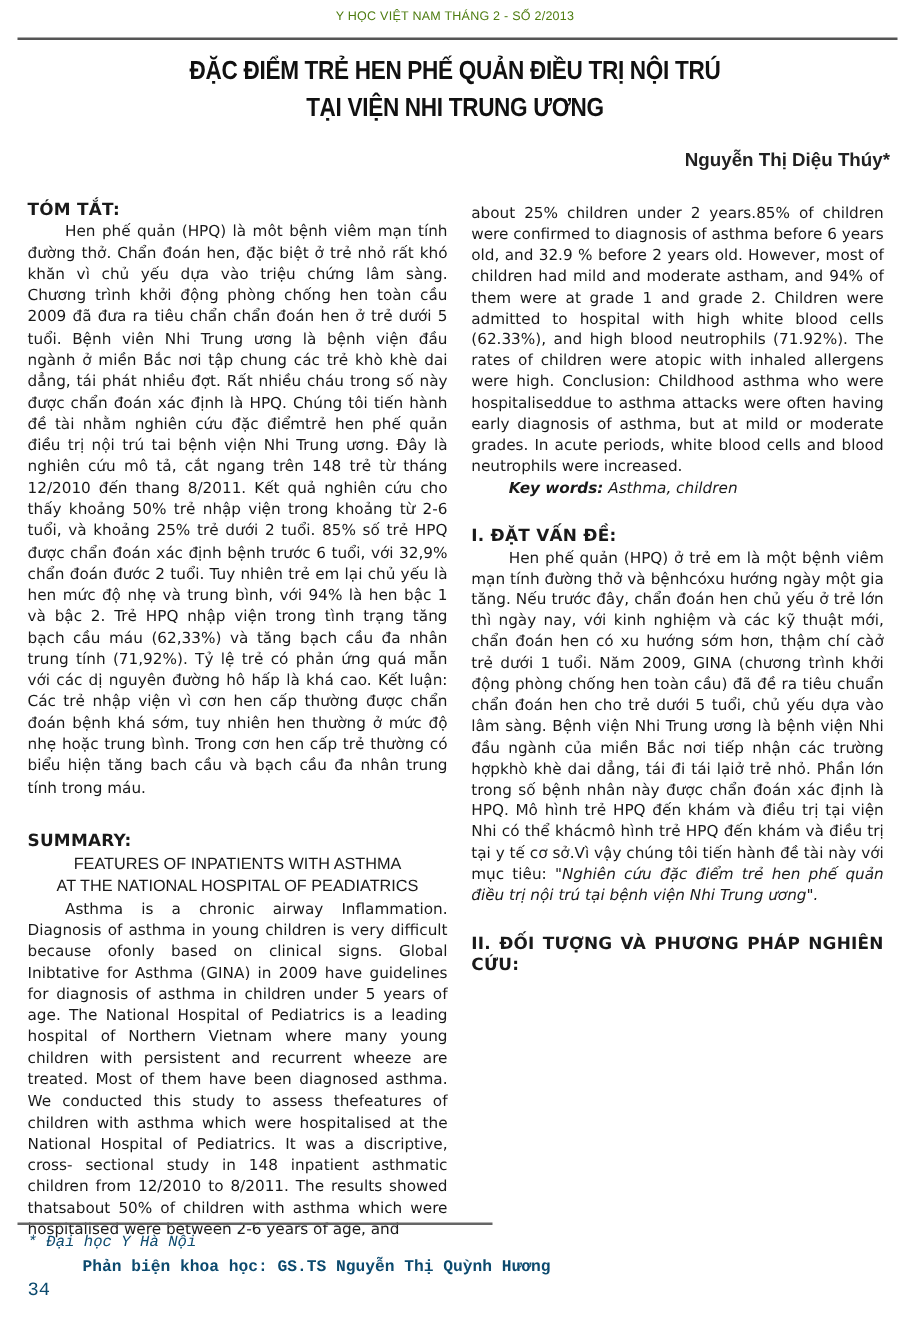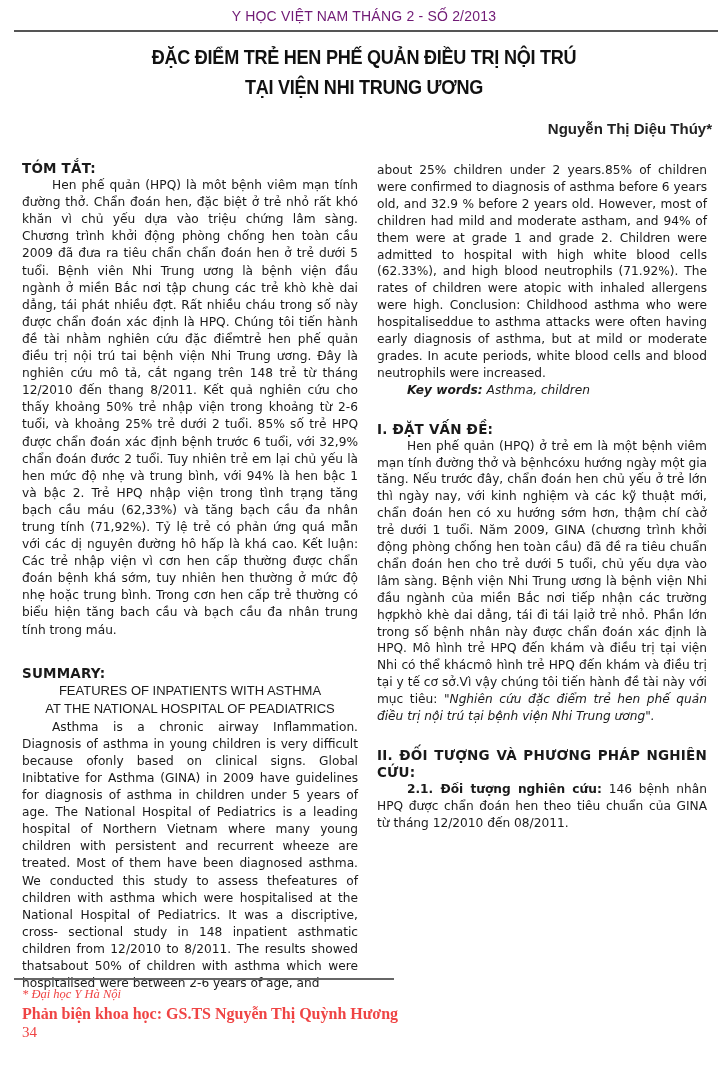"Y HỌC VIỆT NAM THÁNG" .running-head { color: #701a75 -> #4d7c0f; font-size: 14px -> 10px }
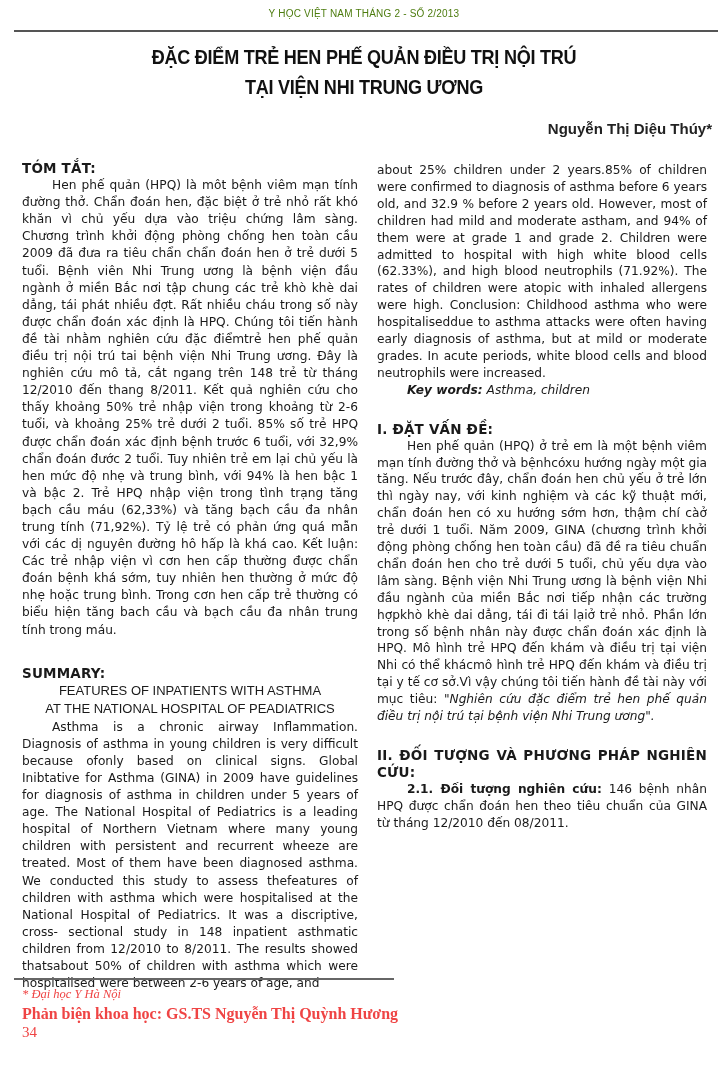"2.1. Đối tượng nghiên cứu:" p.indent { html: <p><span>2.1. Đối tượng nghiên cứu:</span><span> 146 bệnh nhân HPQ được chẩn đoán hen theo tiêu chuẩn của GINA từ tháng 12/2010 đến 08/2011.</span></p> -> none }
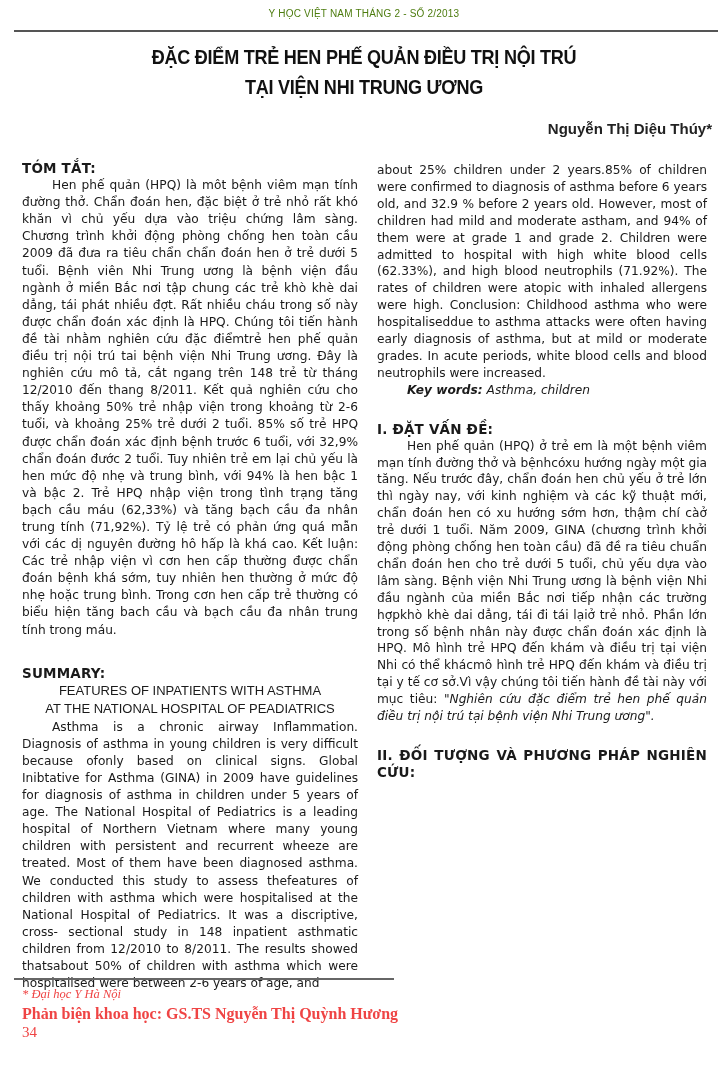"* Đại học Y Hà" .footnote { color: #ef4444 -> #0c4a6e; font-family: Liberation Serif, serif -> Liberation Mono, monospace }
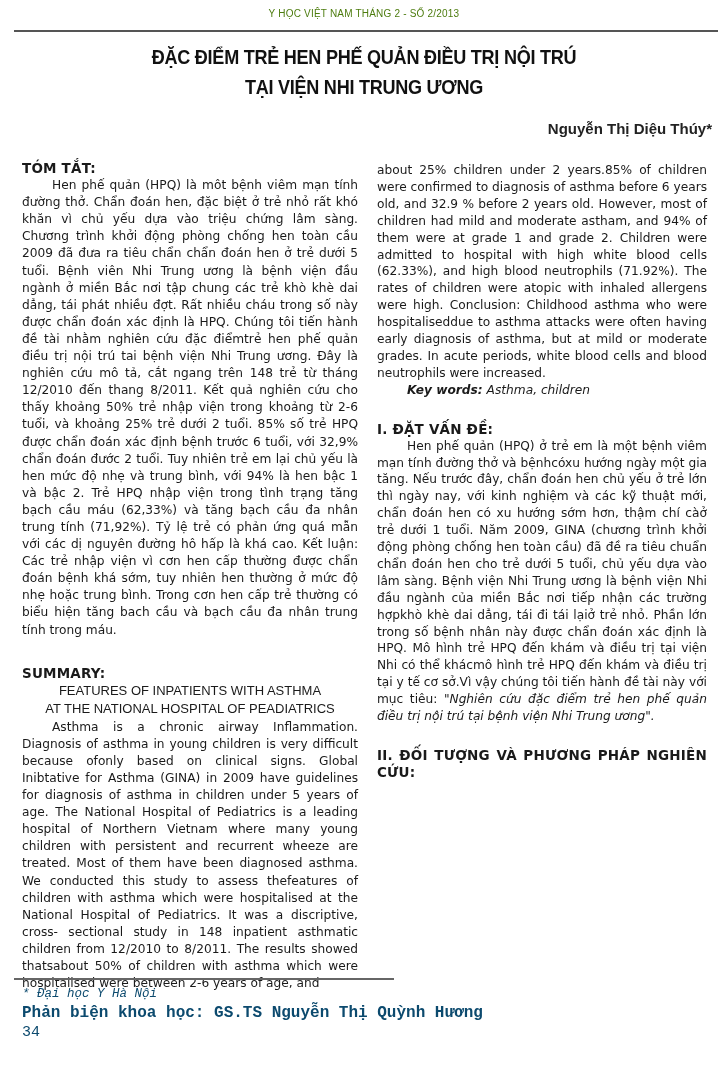"Phản biện khoa học: GS.TS" .footnote .rev { font-size: 16px -> 13px; margin-left: none -> 44px }
